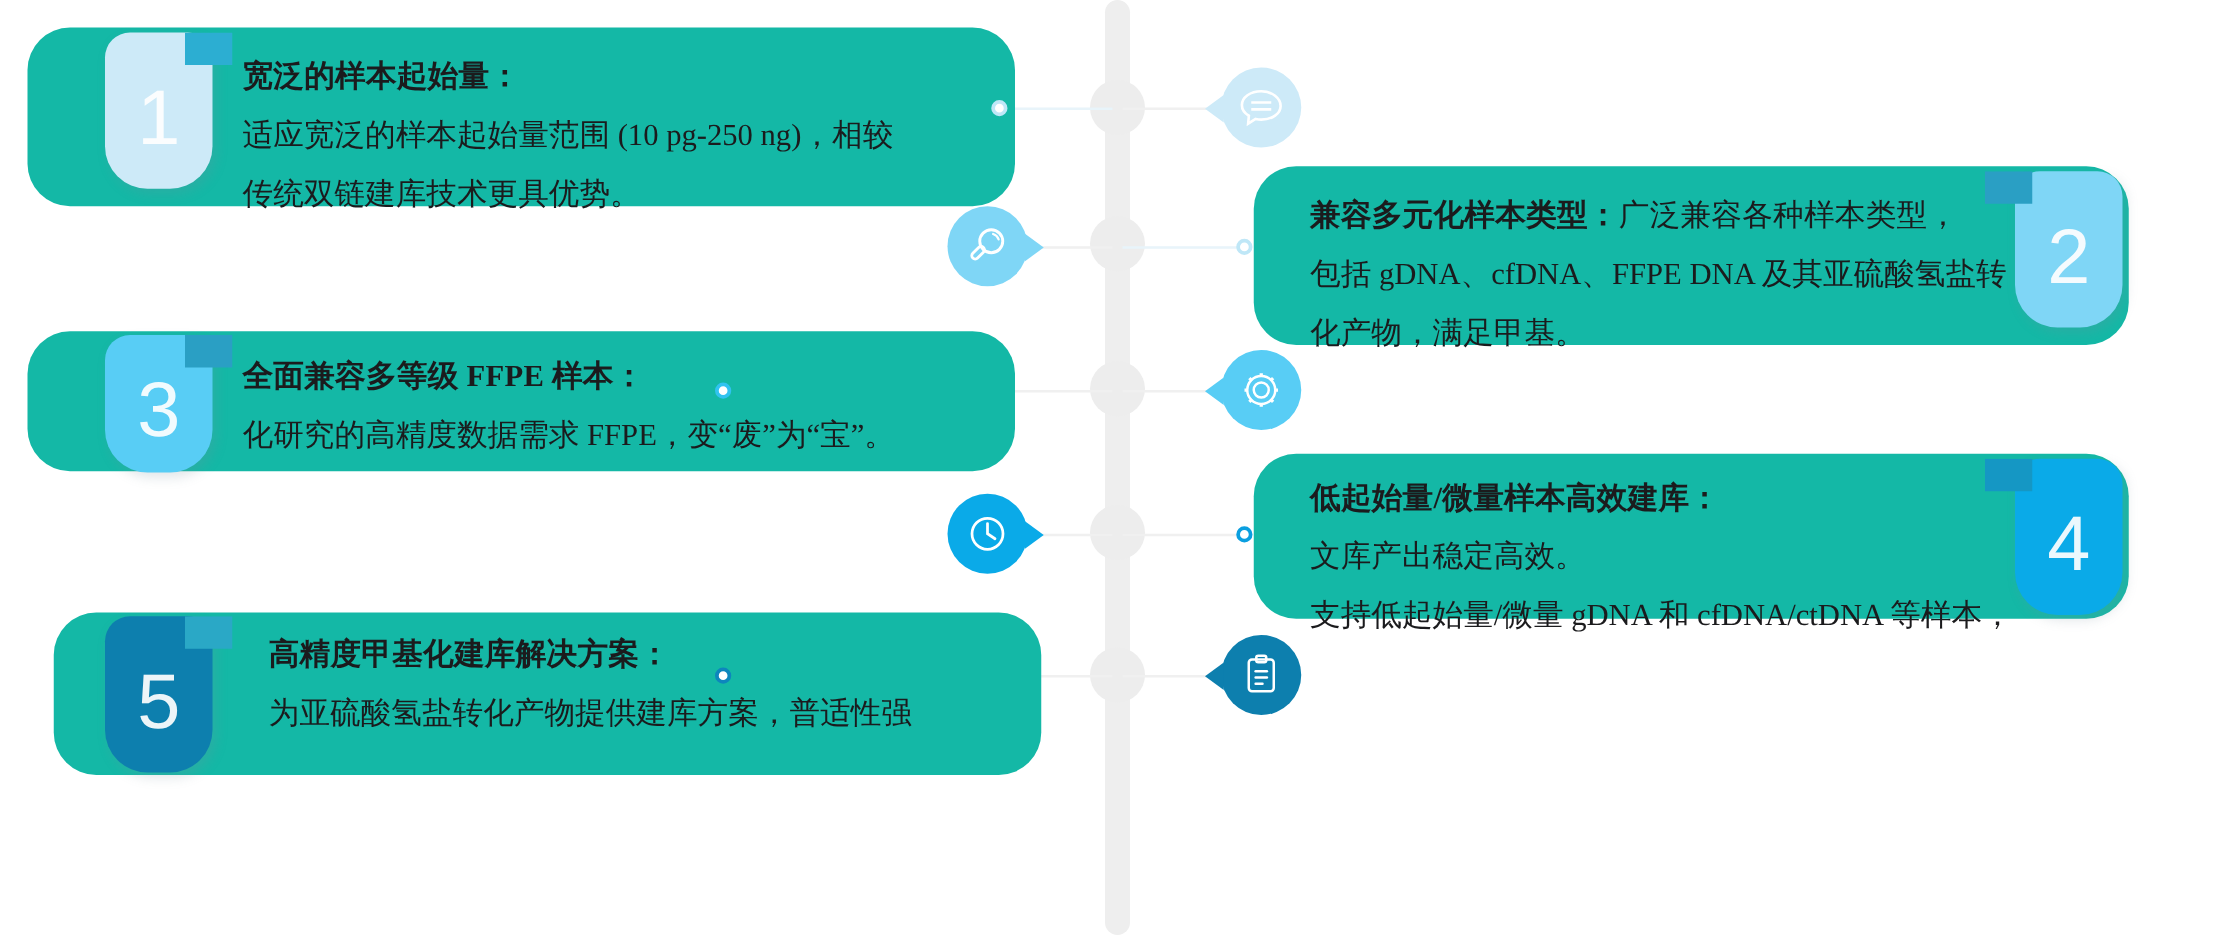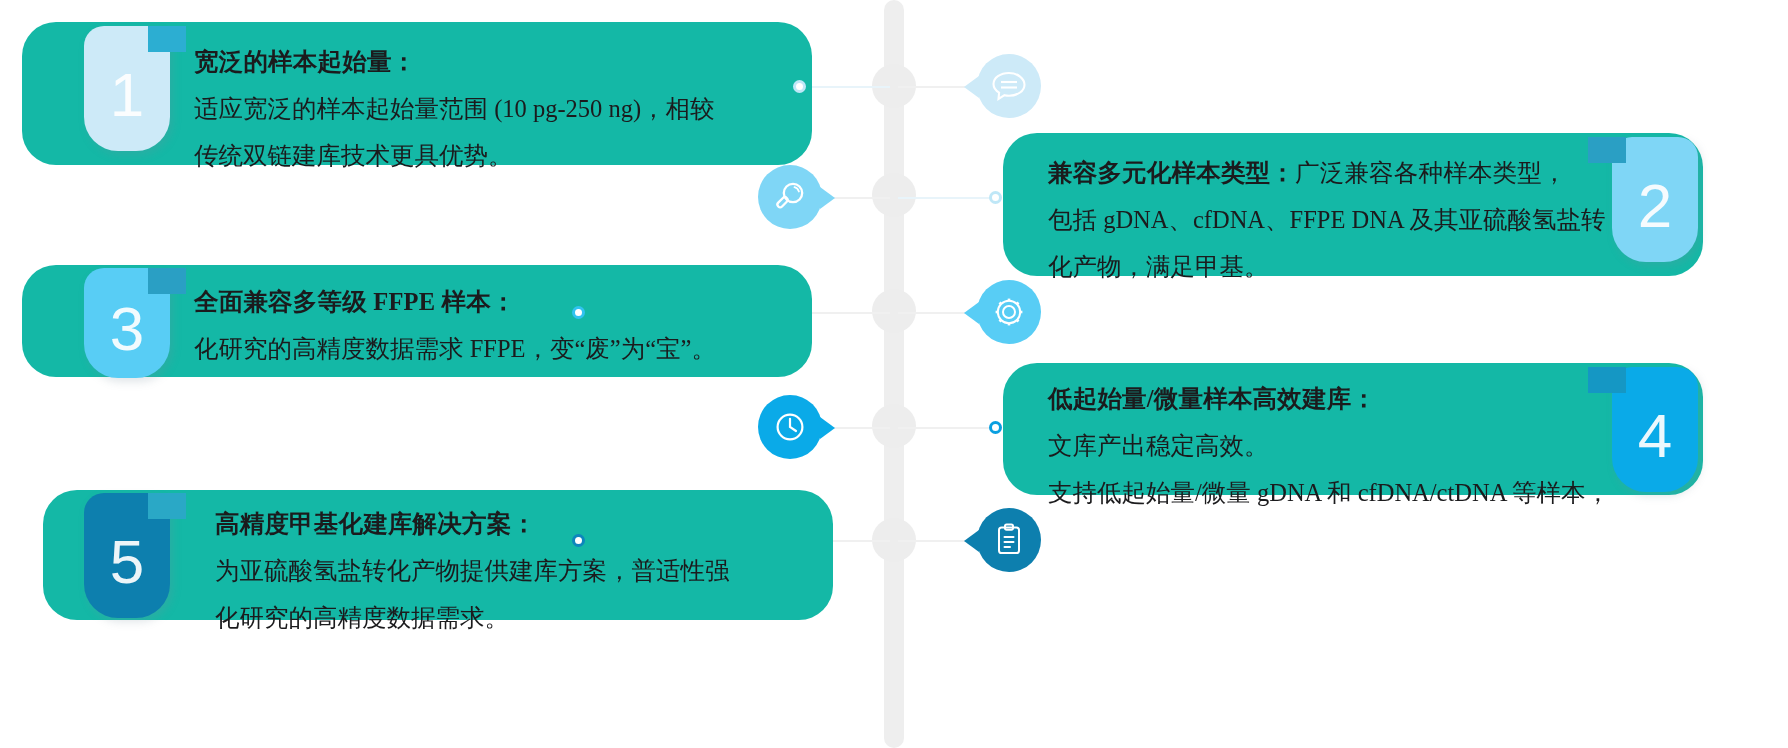"化研究的高精度数据需求。" span.tx { html: <span>化研究的高精度数据需求。</span> -> none }
